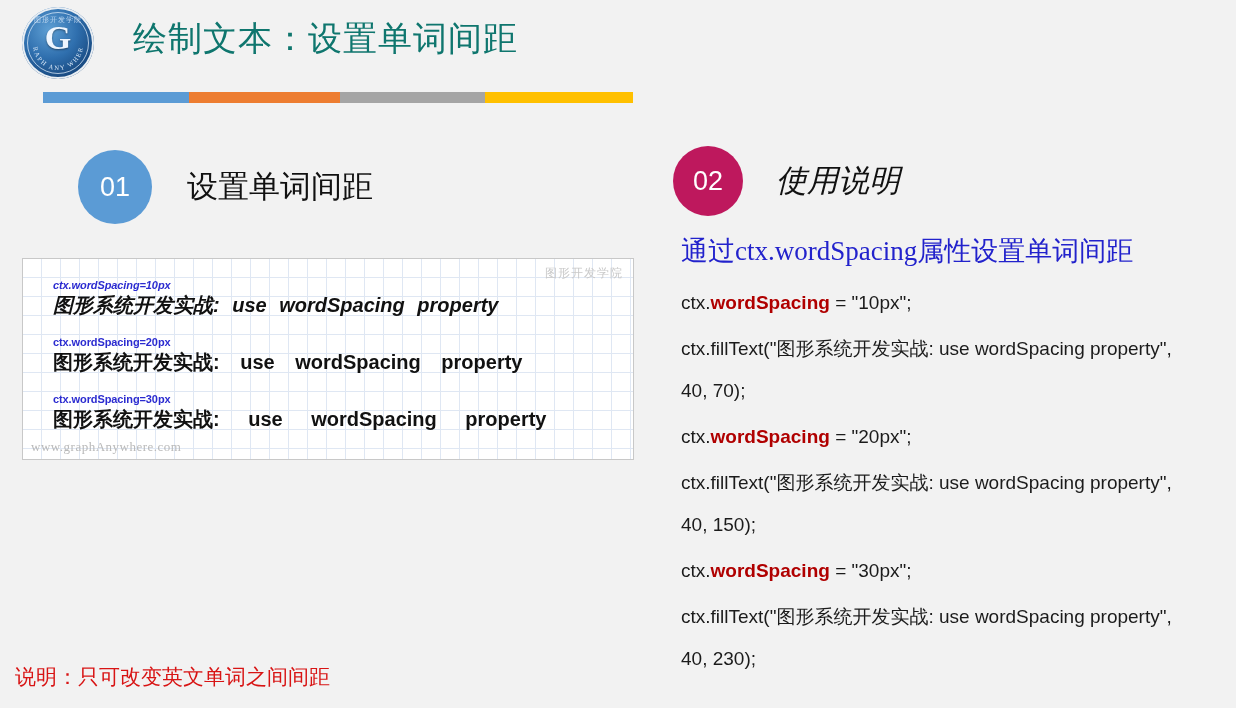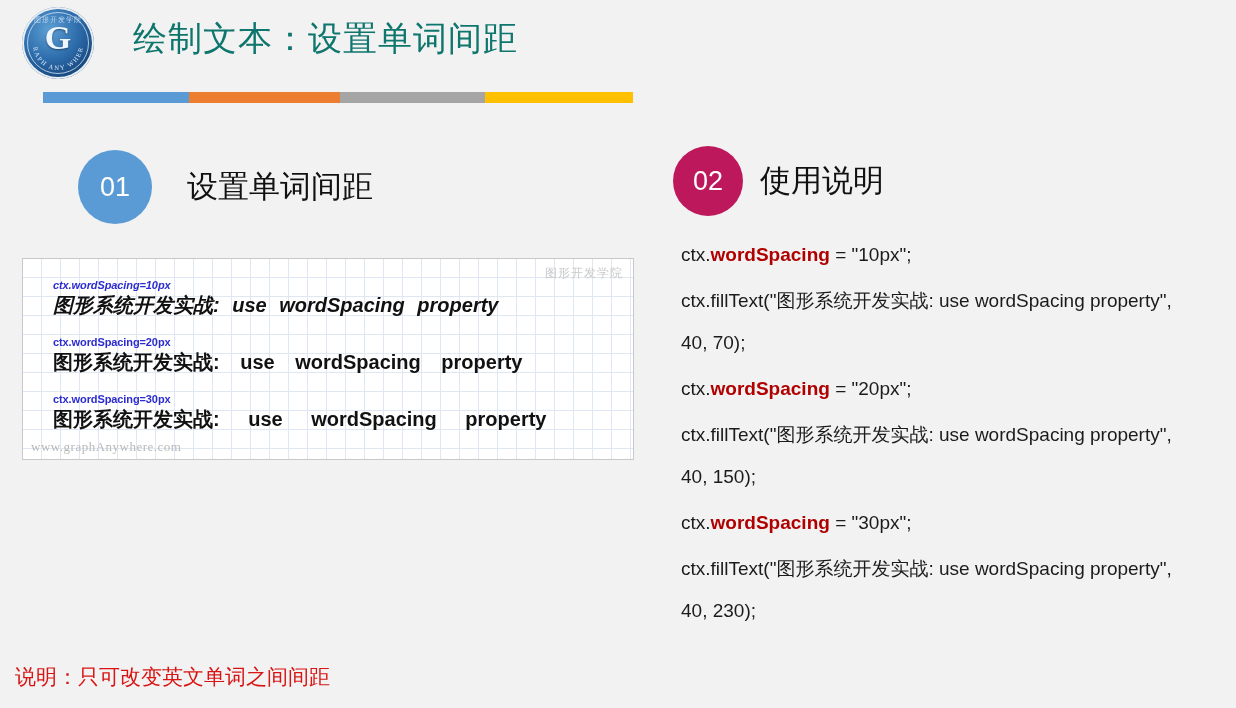"使用说明" .sec-right .sec-title { font-style: none -> italic; margin-left: 17px -> 33px }
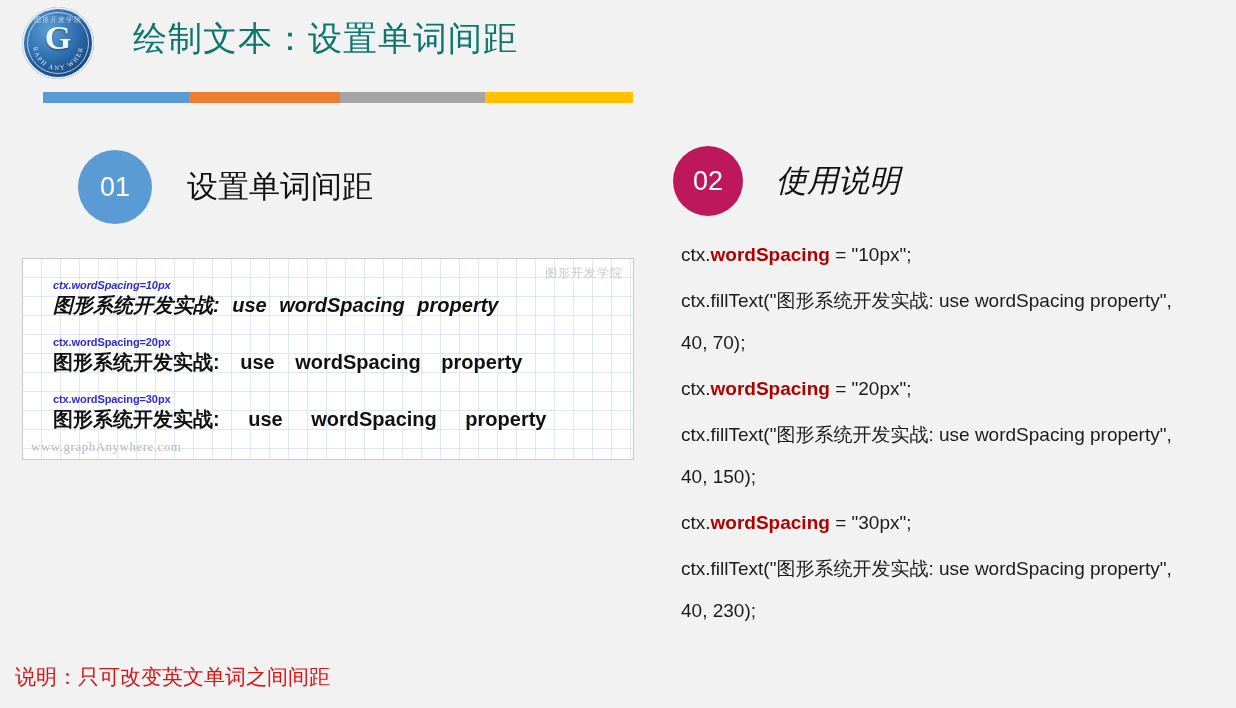"通过ctx.wordSpacing属性设置单词间距" div.rhead { html: none -> <div>通过ctx.wordSpacing属性设置单词间距</div> }
